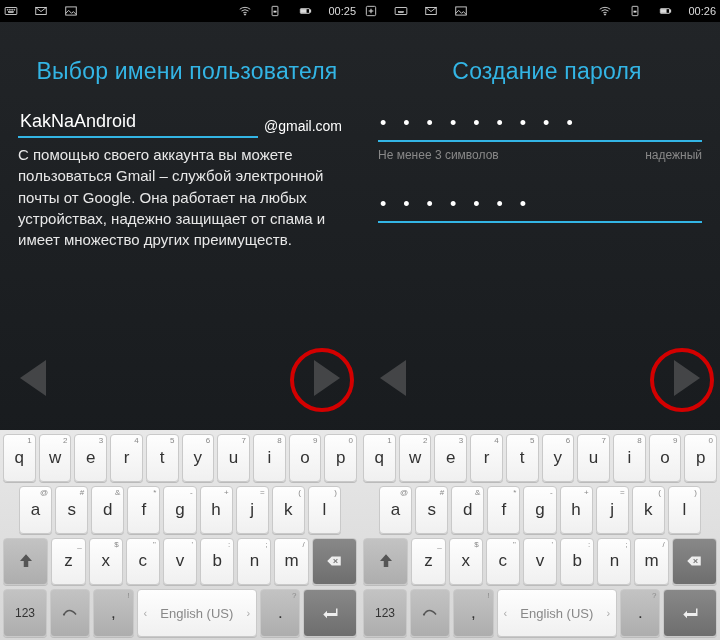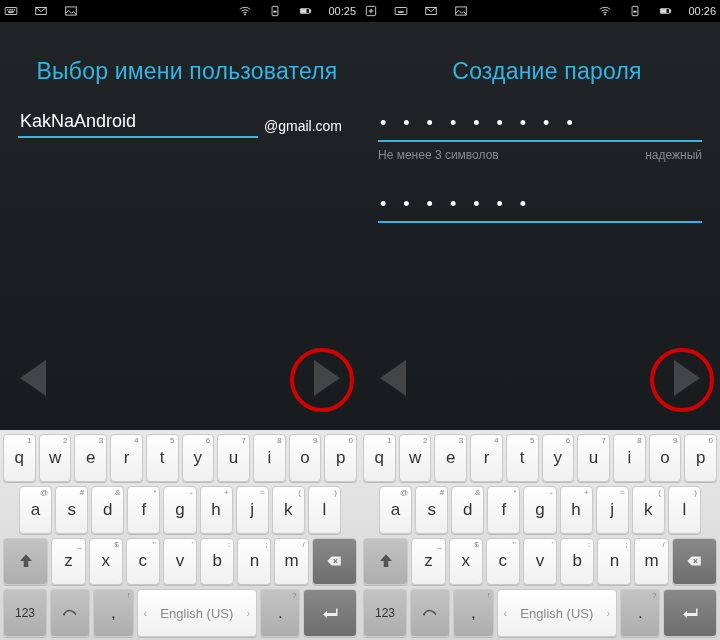"С помощью своего аккаунта вы" div.desc { html: none -> <div>С помощью своего аккаунта вы можете пользоваться Gmail – службой электронной почты от Google. Она работает на любых устройствах, надежно защищает от спама и имеет множество других преимуществ.</div> }
